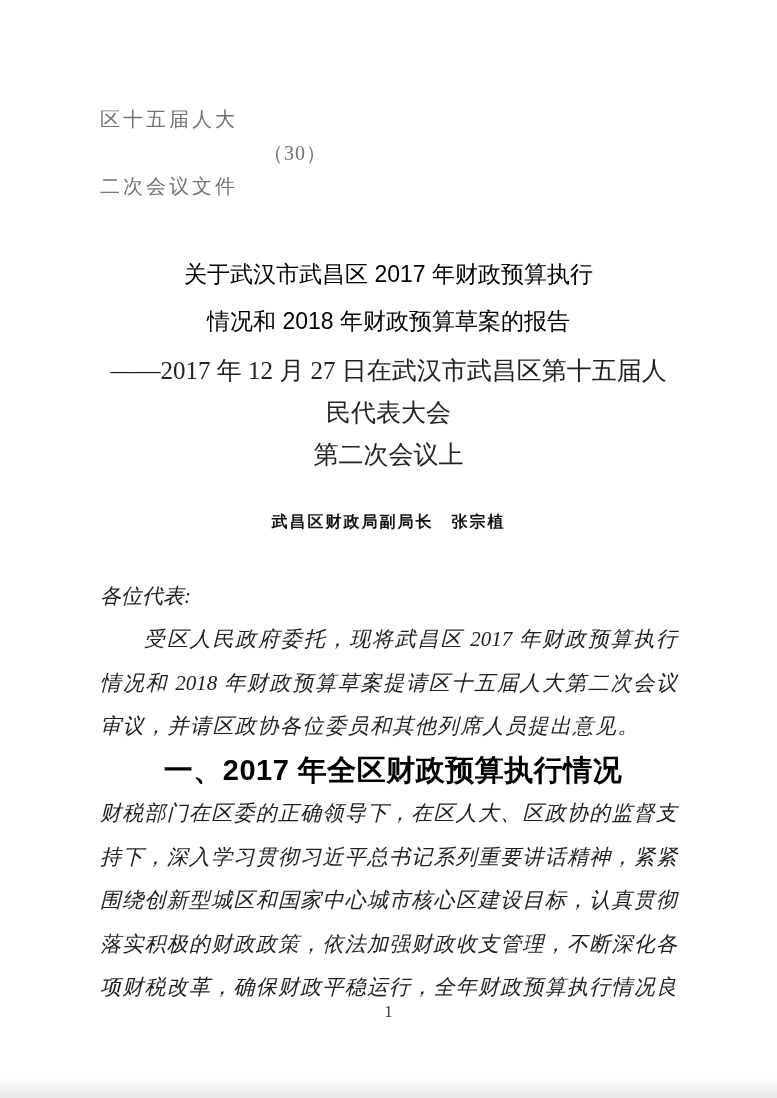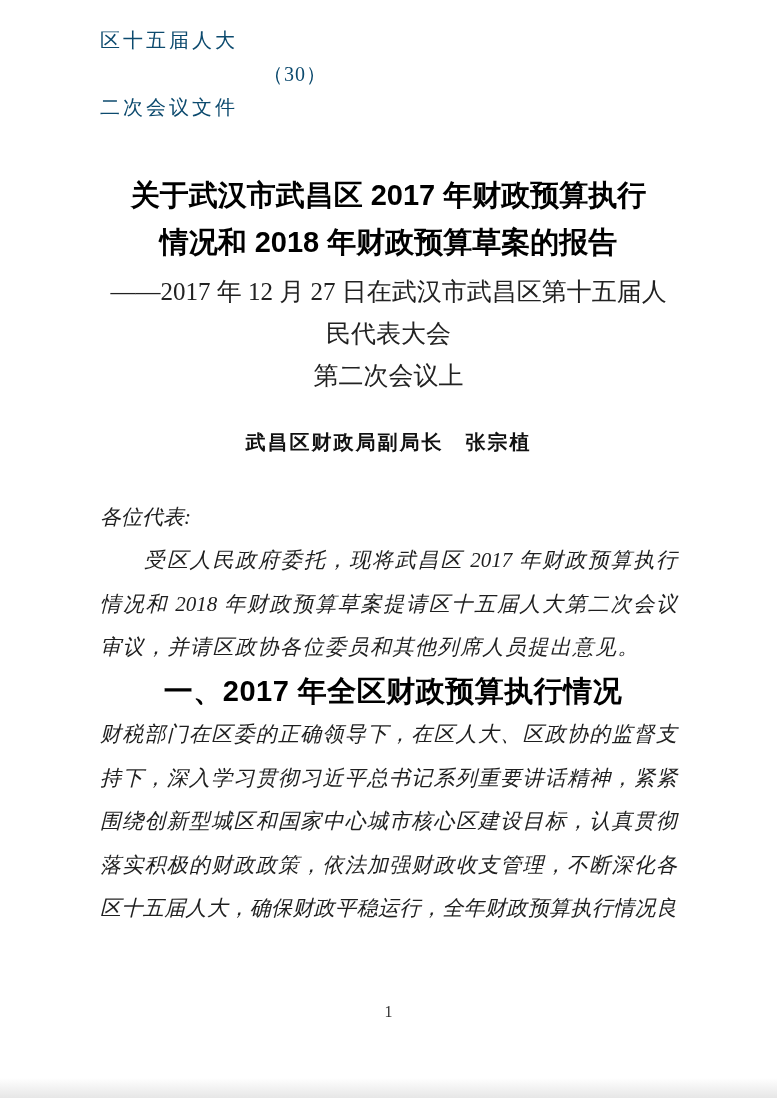"区十五届人大" .header-block { color: #0c4a6e -> #737373; margin-top: 24px -> none; padding-top: none -> 103px }
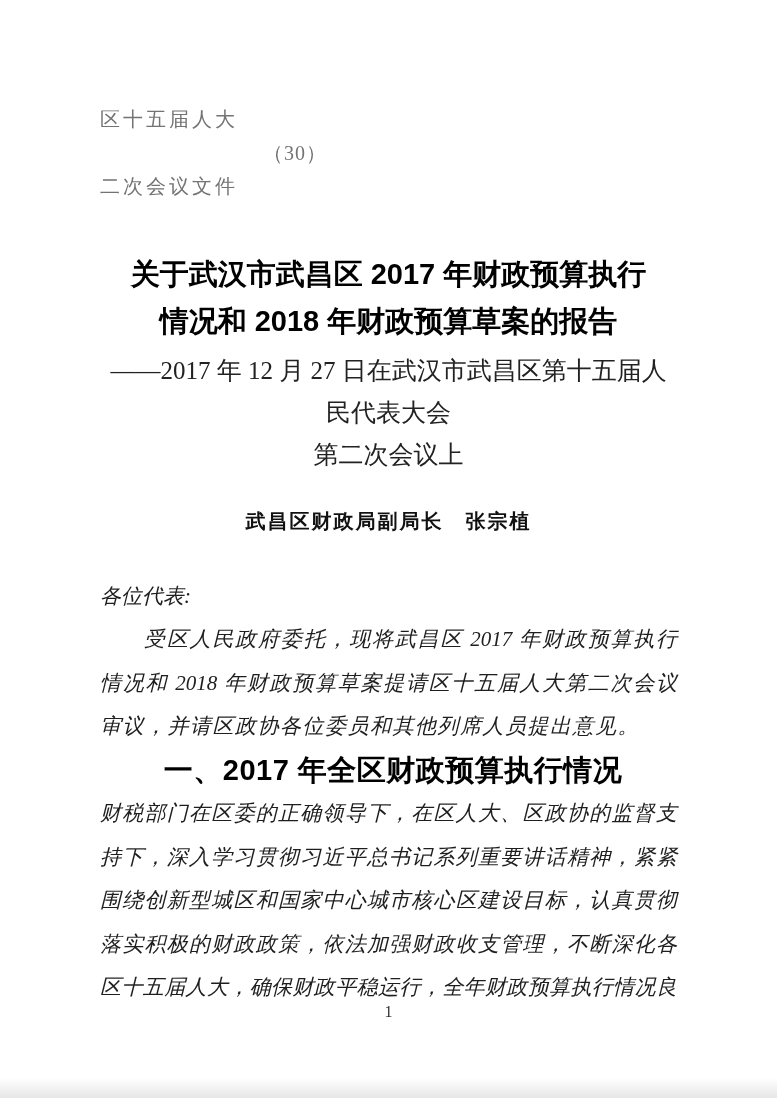"关于武汉市武昌区 2017 年财政预算执行" .title { font-size: 29px -> 23px; font-weight: 700 -> 400 }
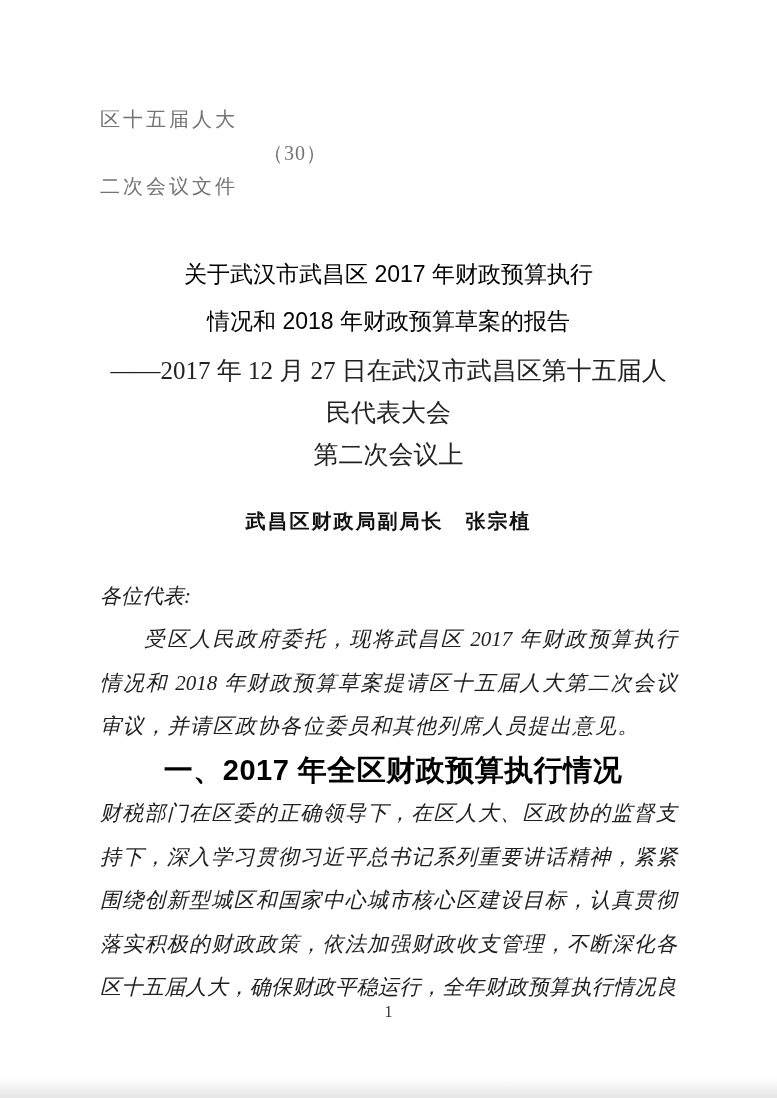"武昌区财政局副局长 张宗植" .author { font-size: 20px -> 16px }
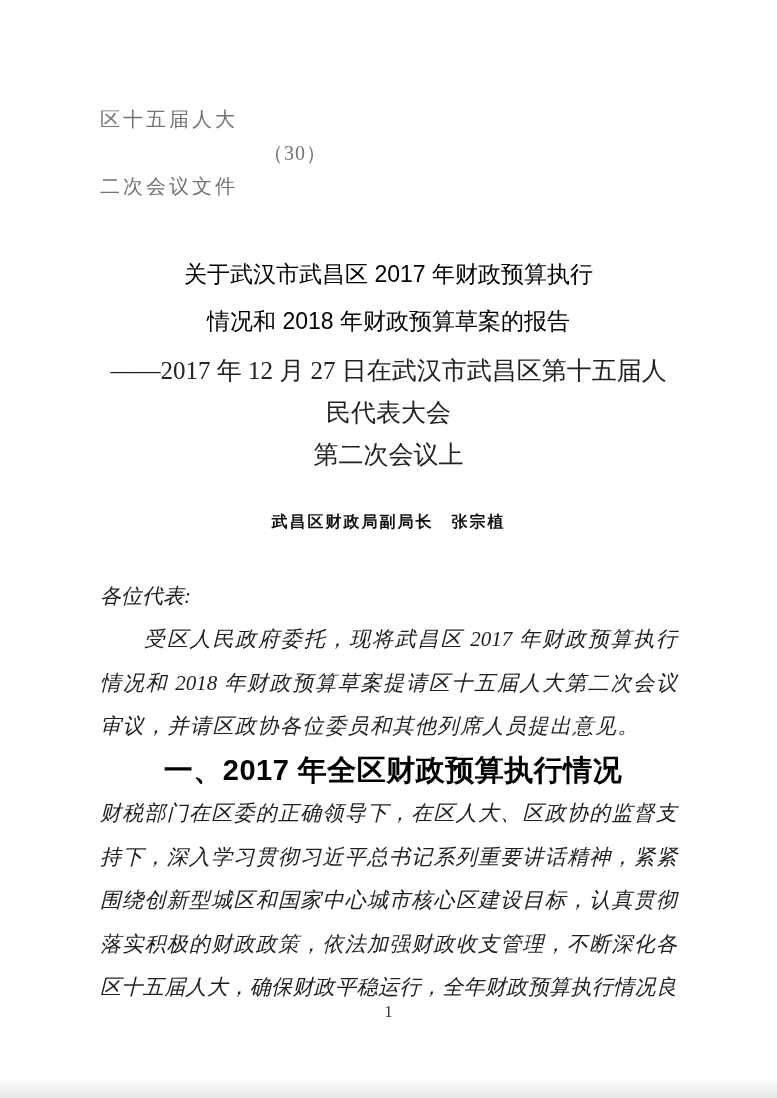"区十五届人大，确保财政平稳运行，全年财政预算执行情况良" div.bline { text: 区十五届人大 -> 项财税改革 }
